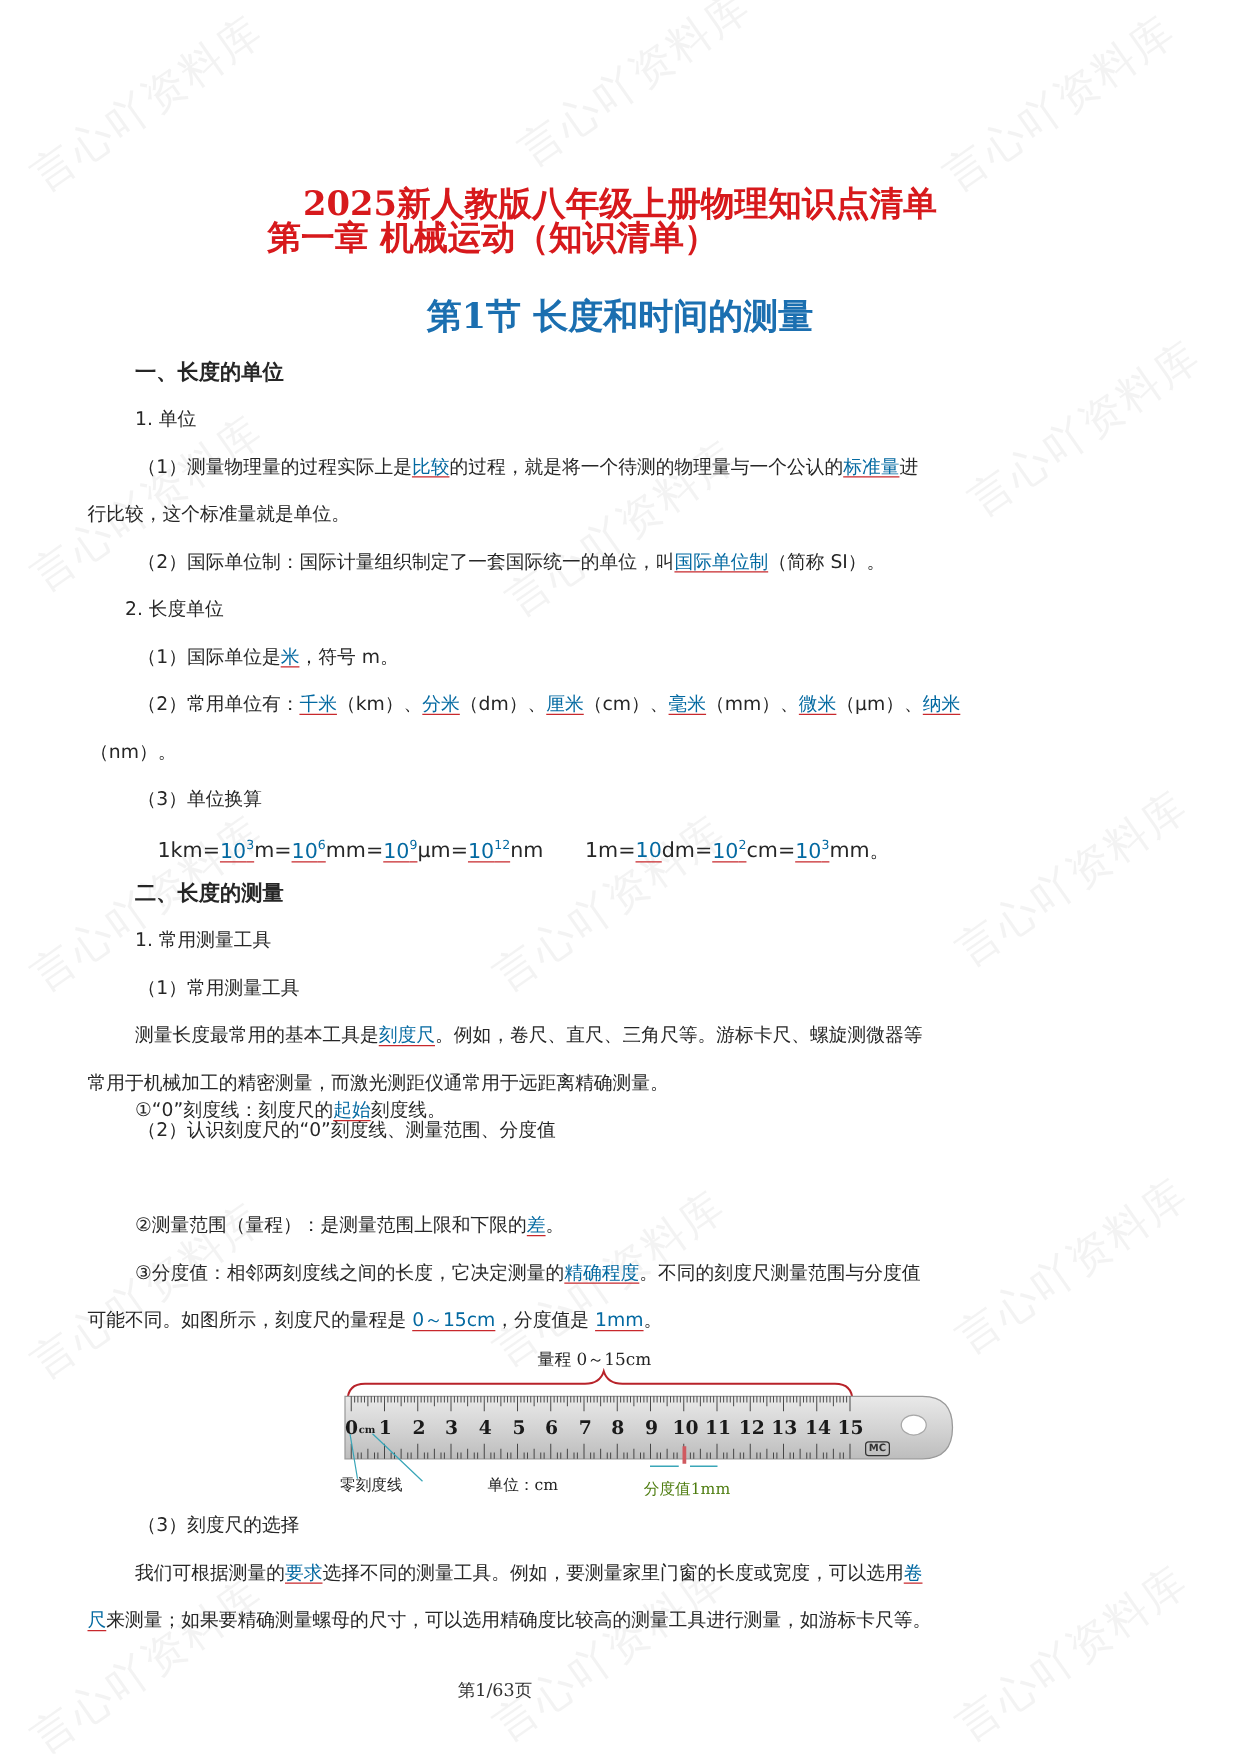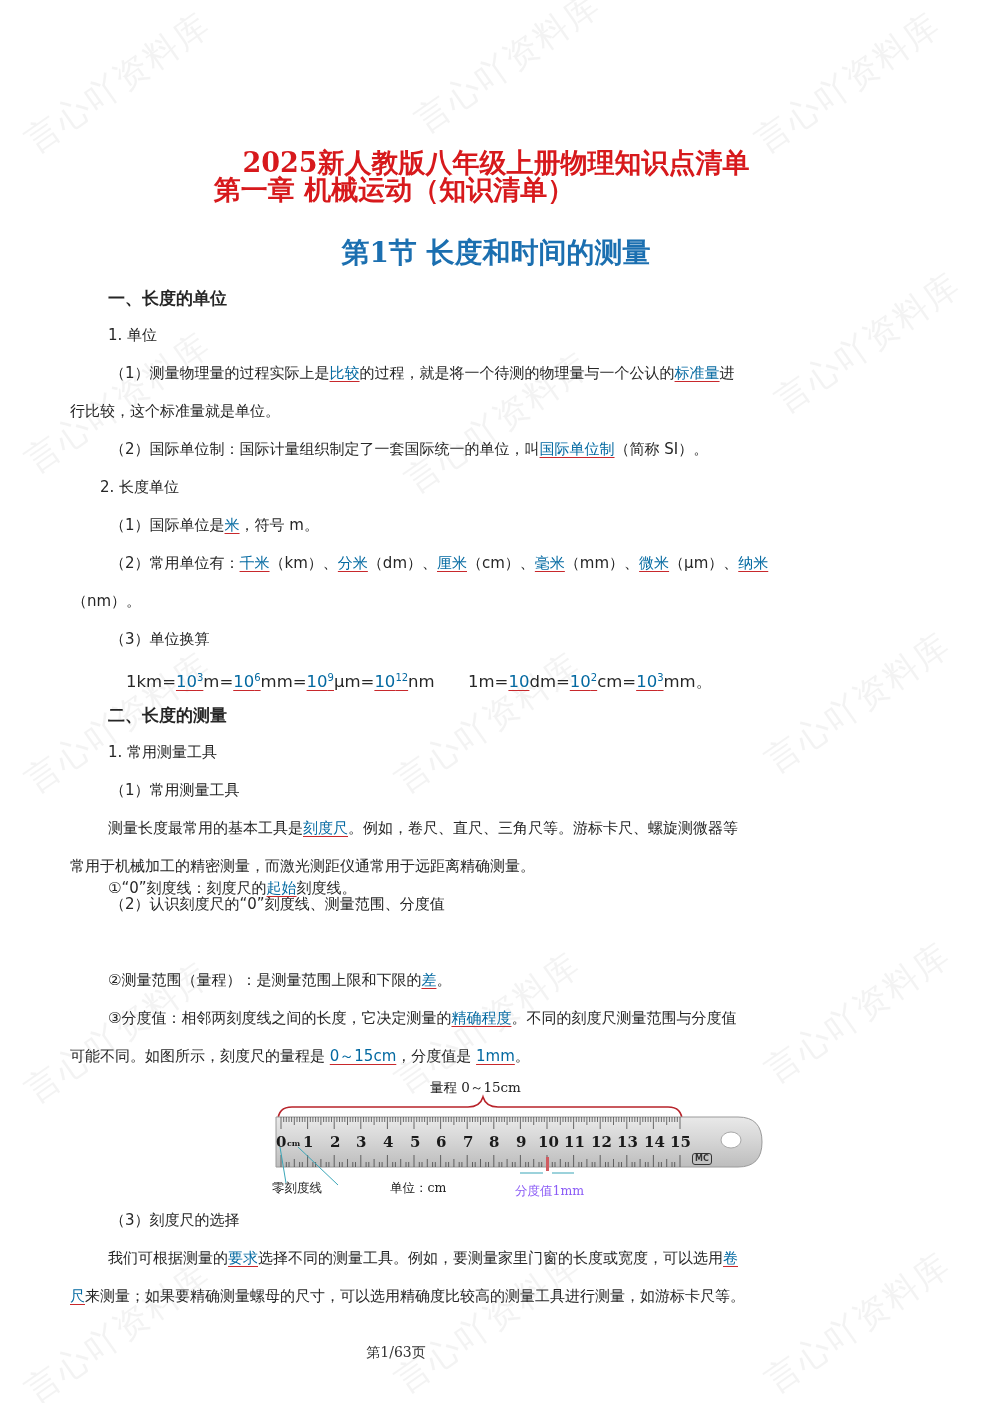"分度值1mm" div { color: #8b5cf6 -> #4d7c0f }
